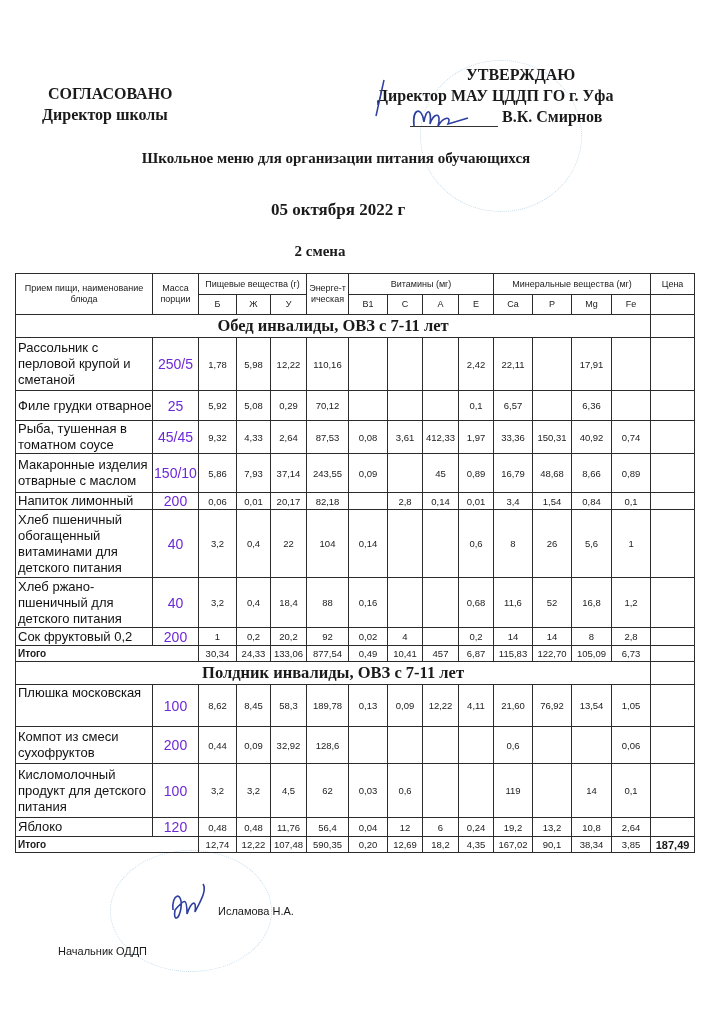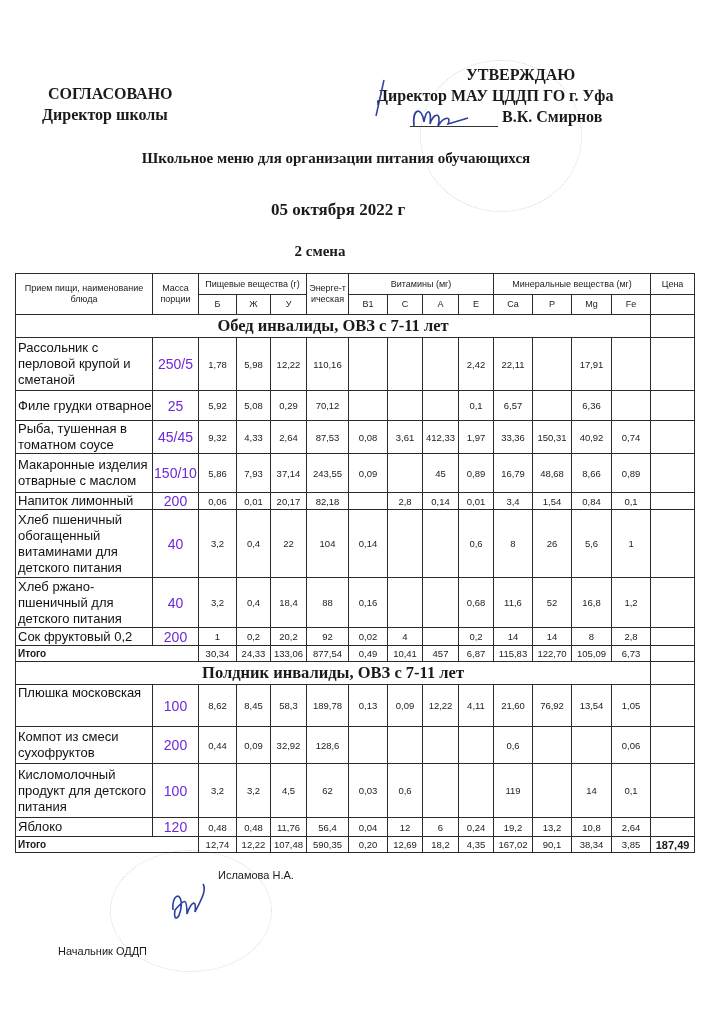"Исламова Н.А." #footer-name { top: 869px -> 905px }
